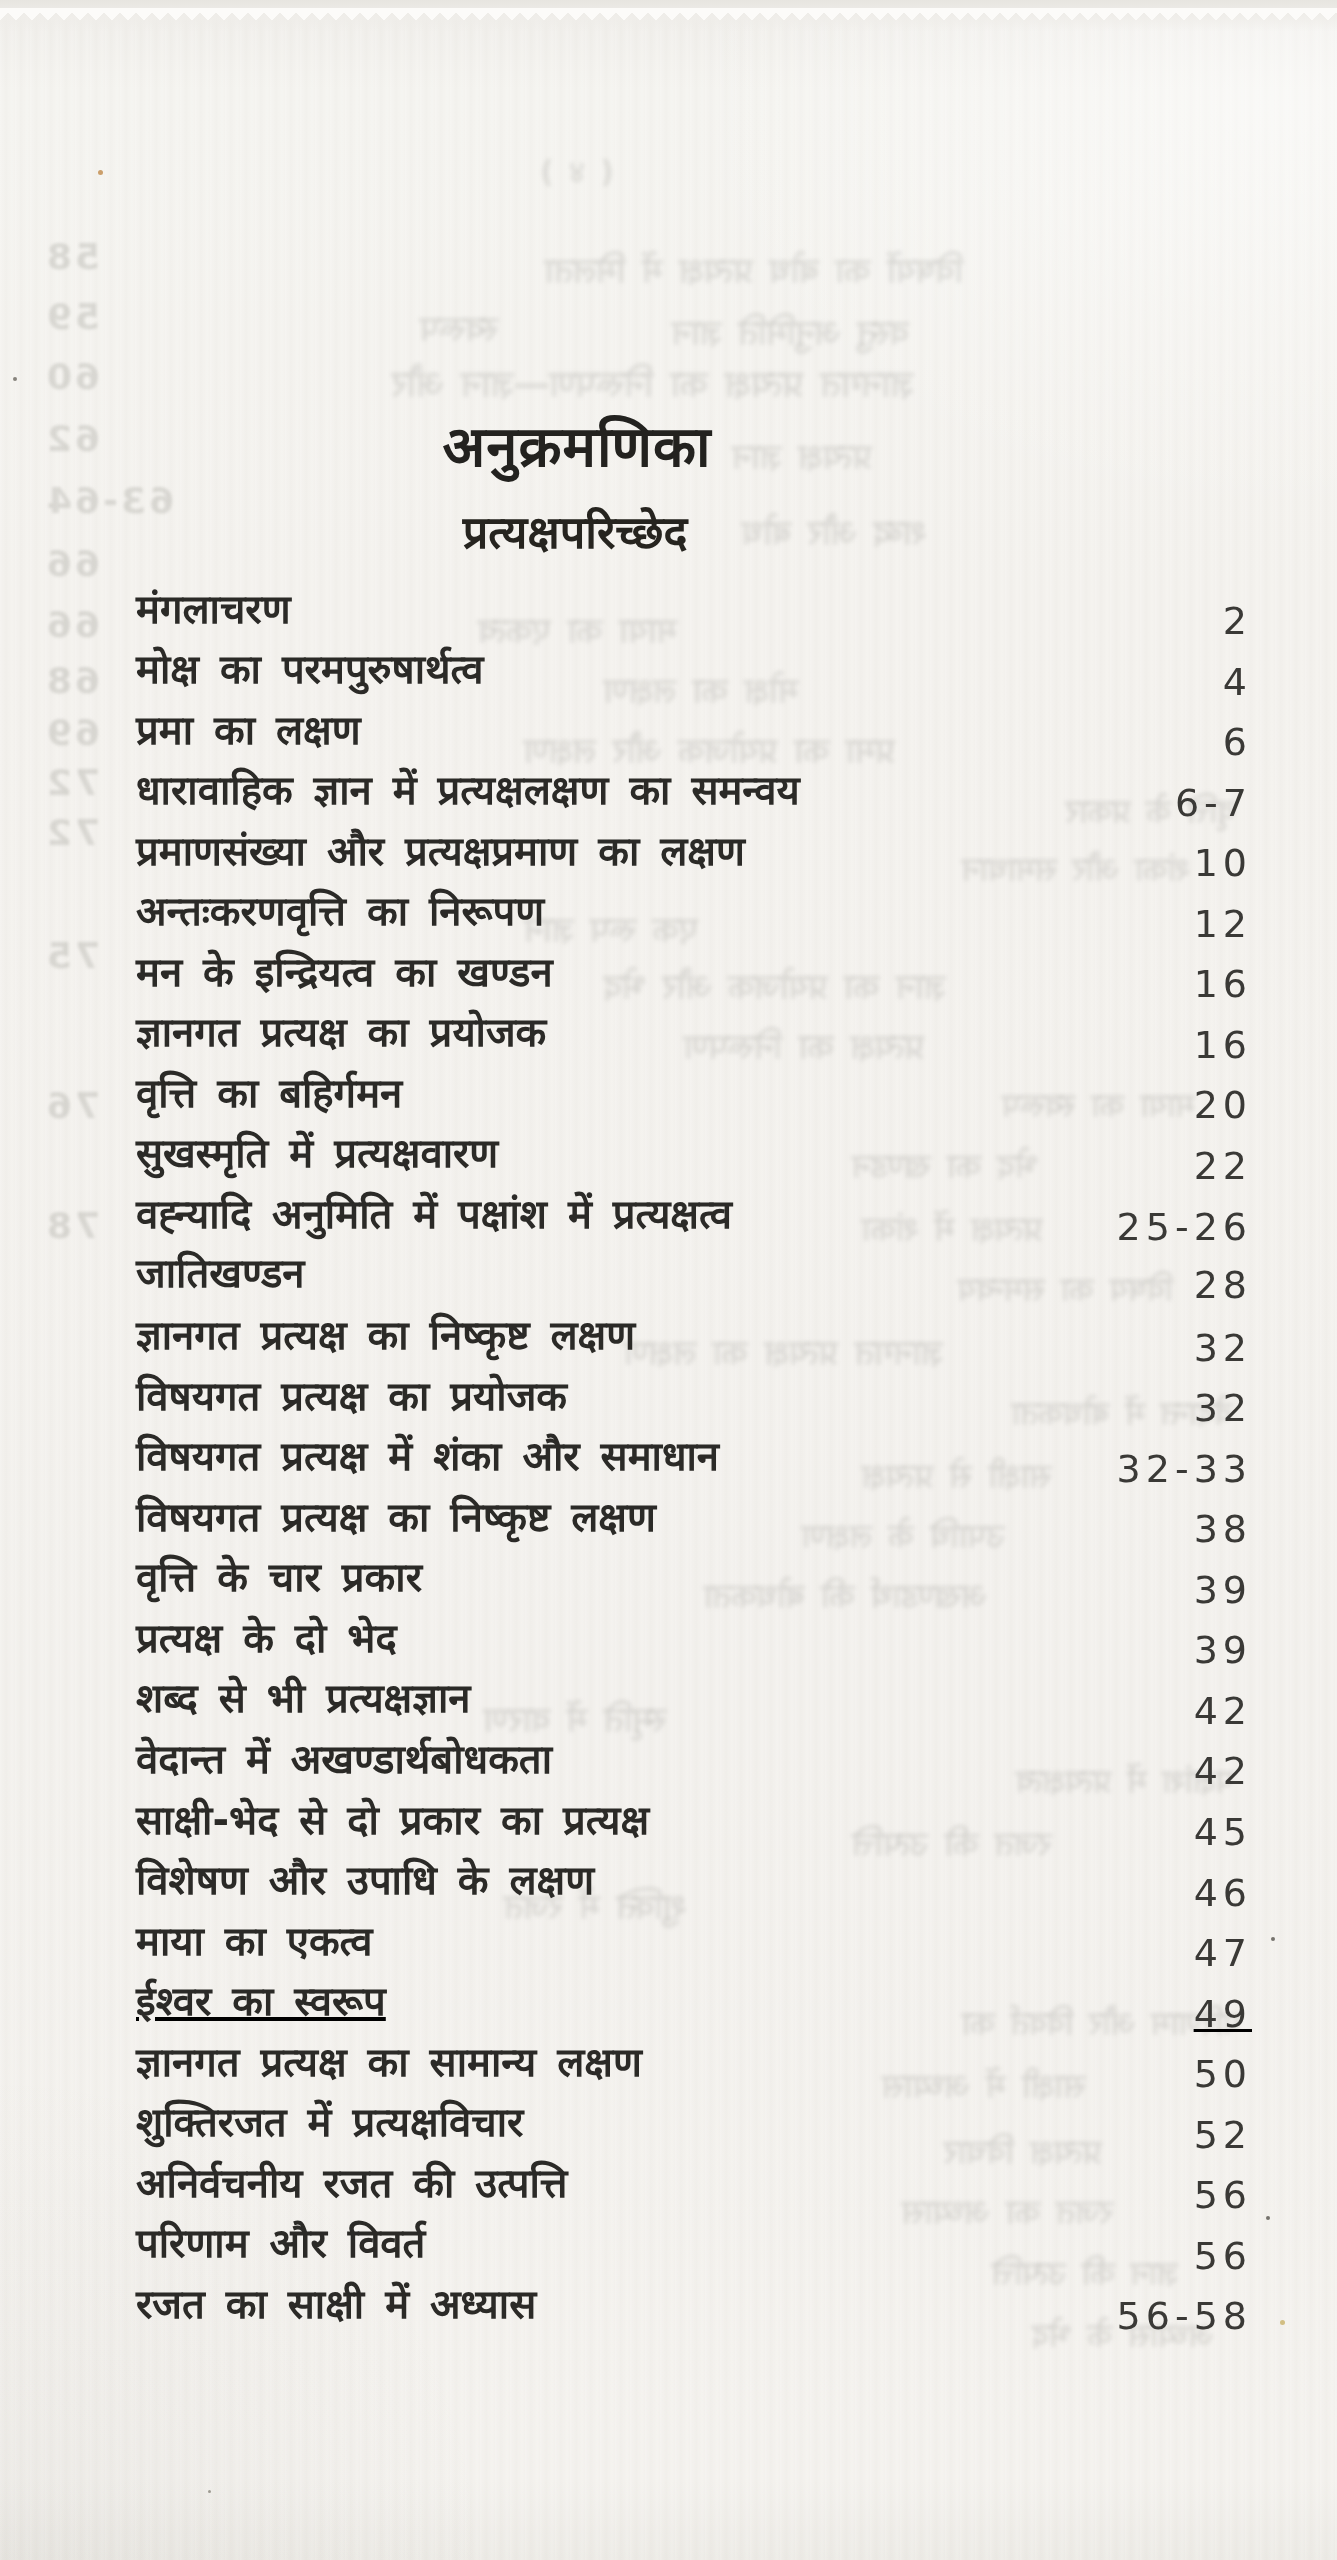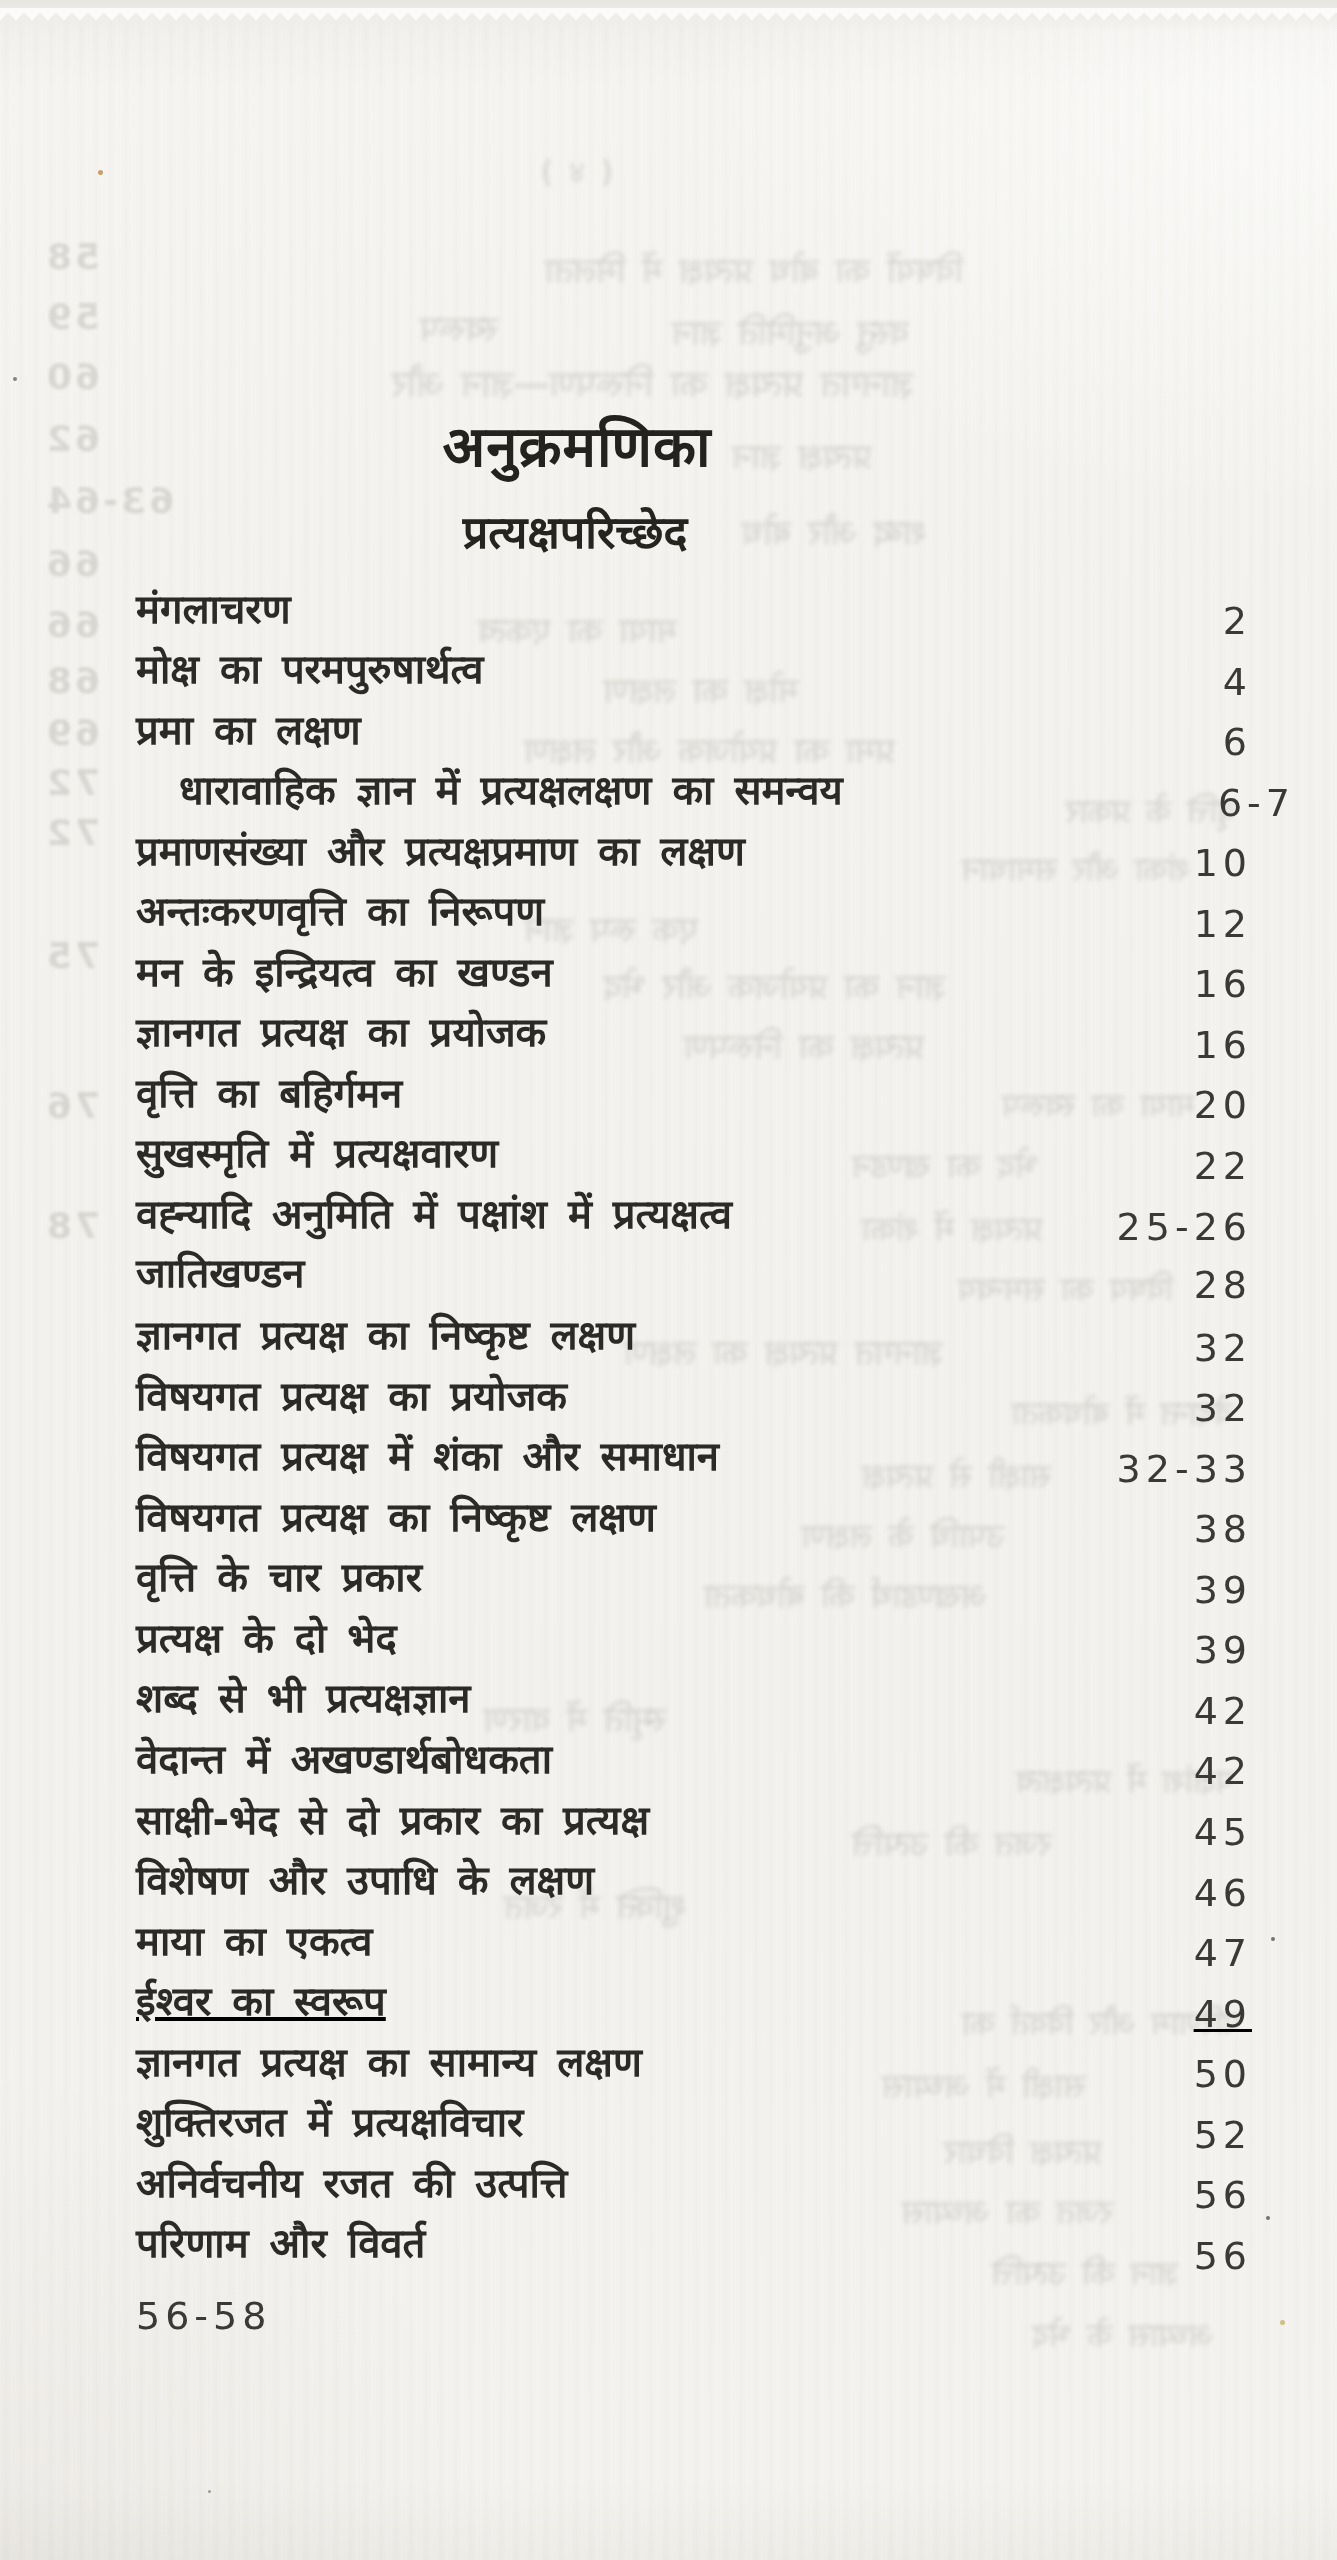"धारावाहिक ज्ञान में प्रत्यक्षलक्षण का" div.toc-row { margin-left: 43px -> none }
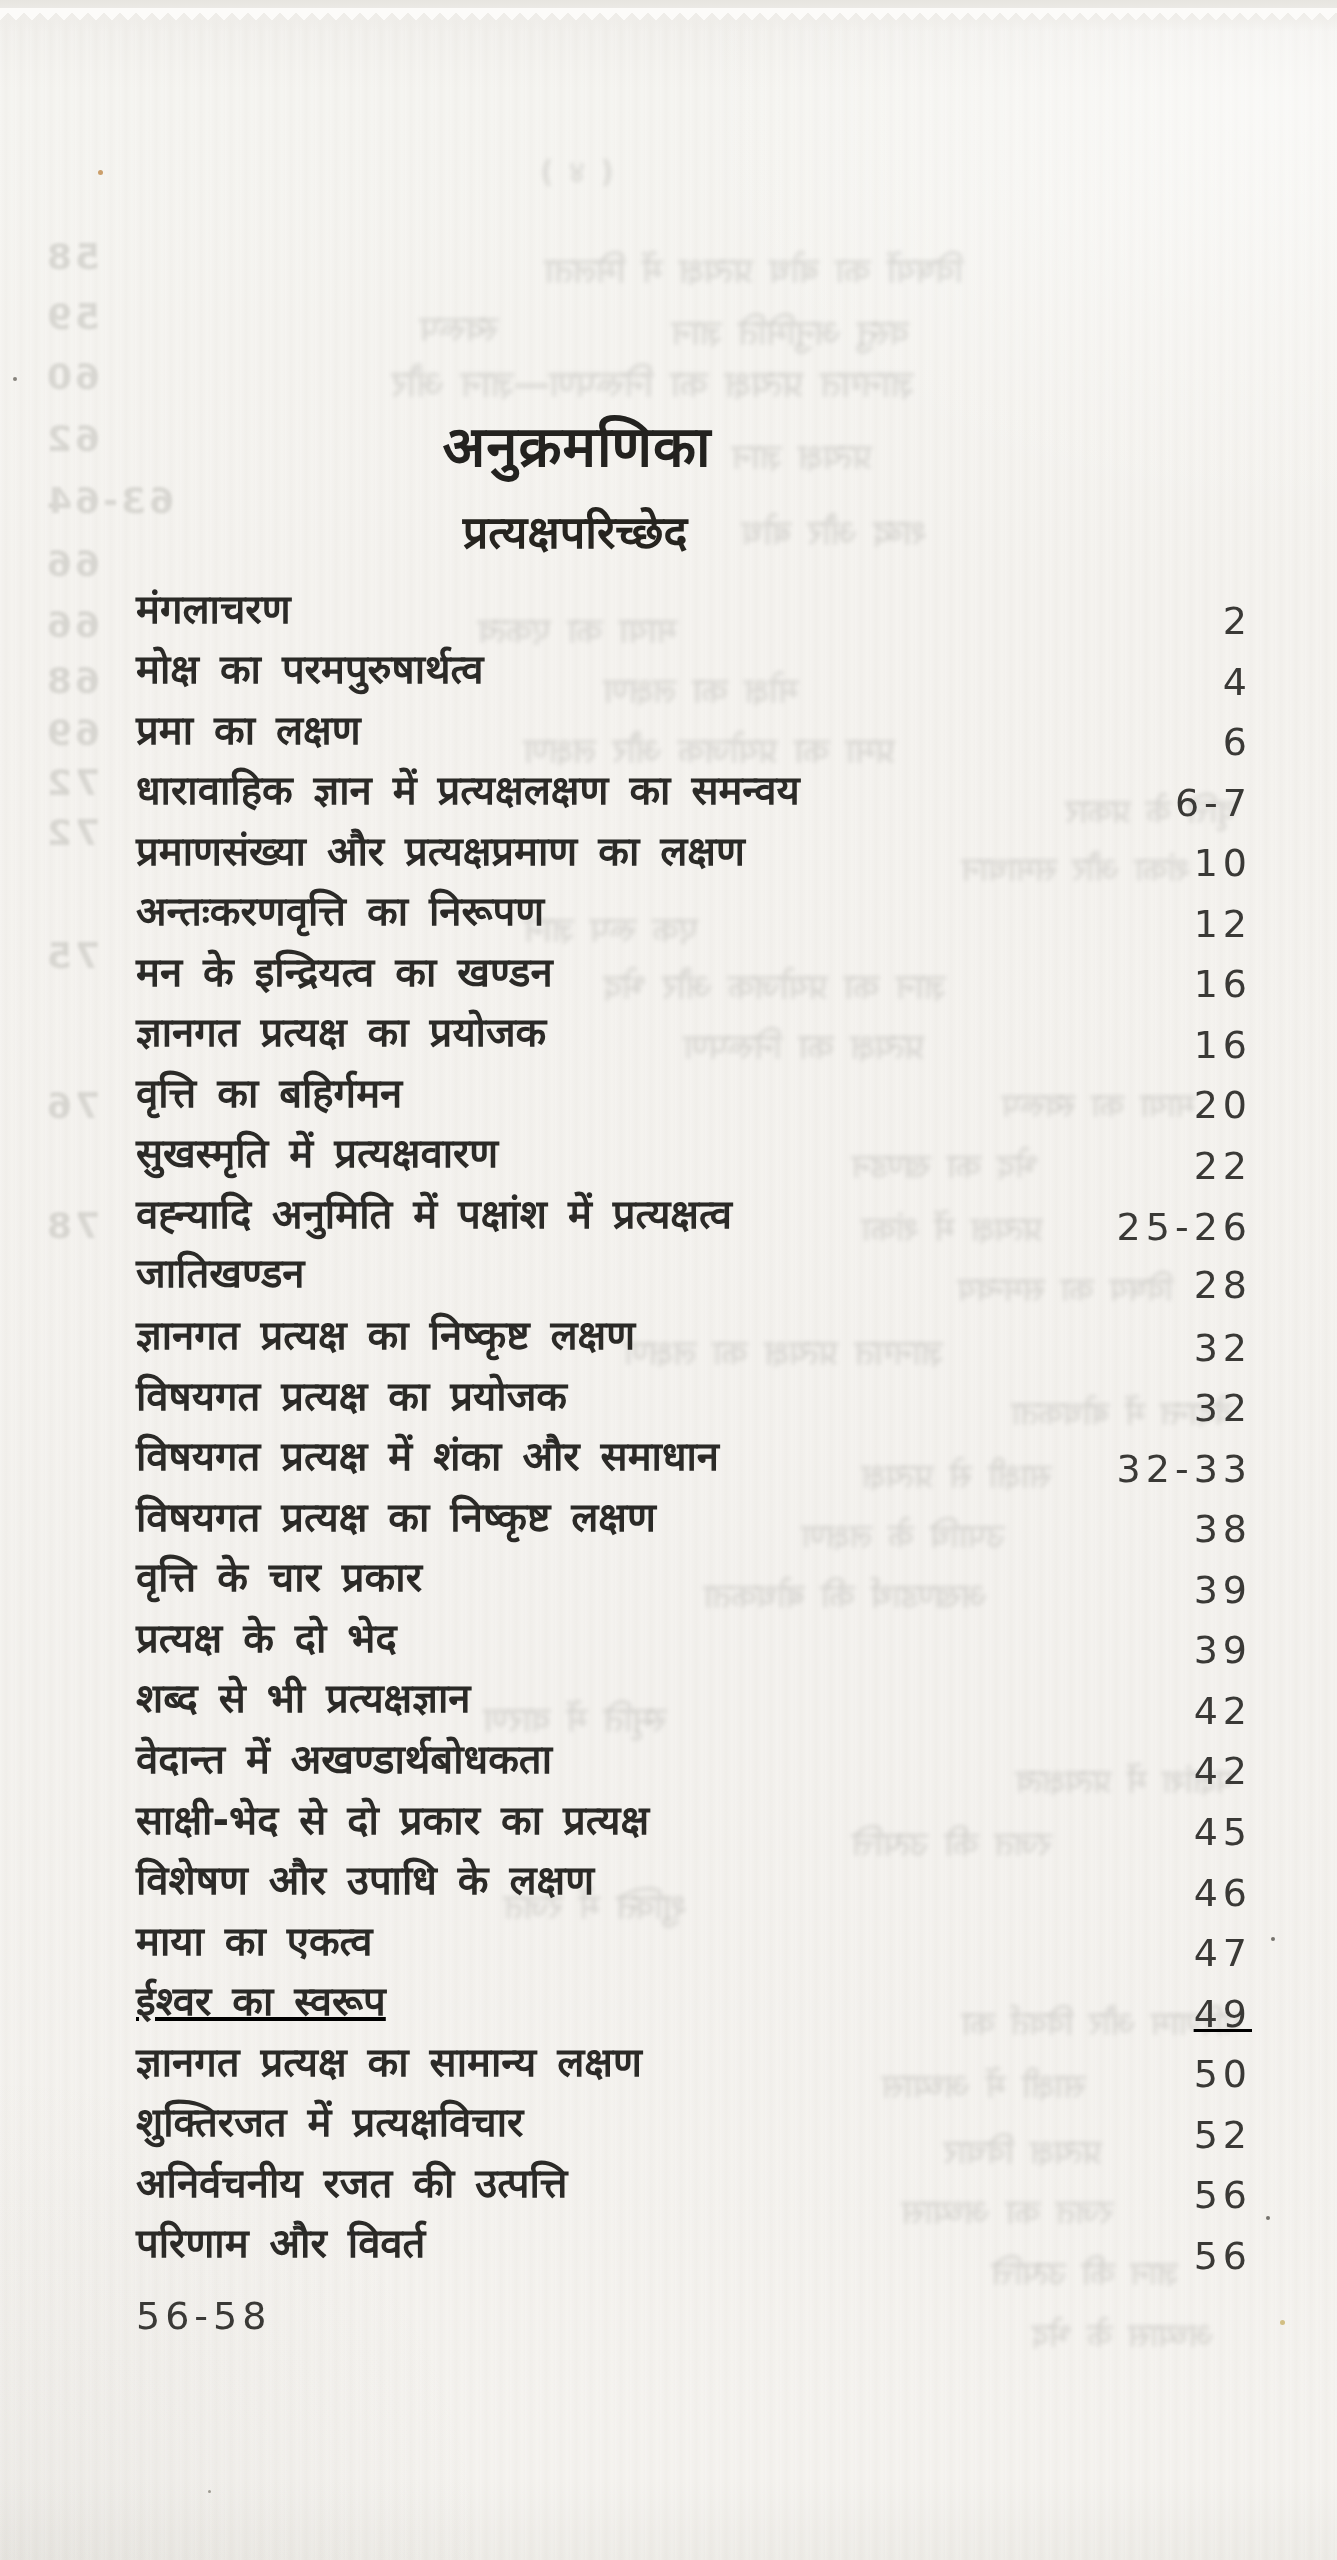"रजत का साक्षी में अध्यास" span.toc-label { html: none -> <span>रजत का साक्षी में अध्यास</span> }
